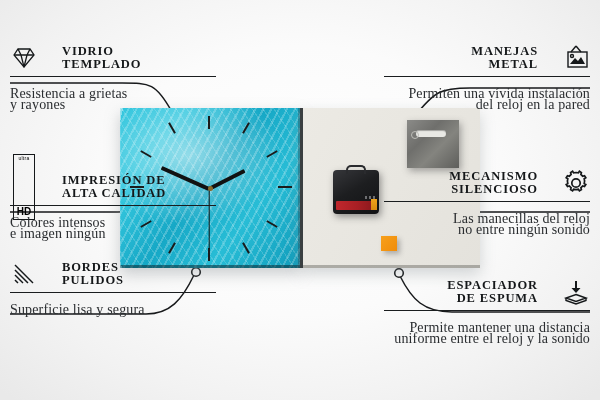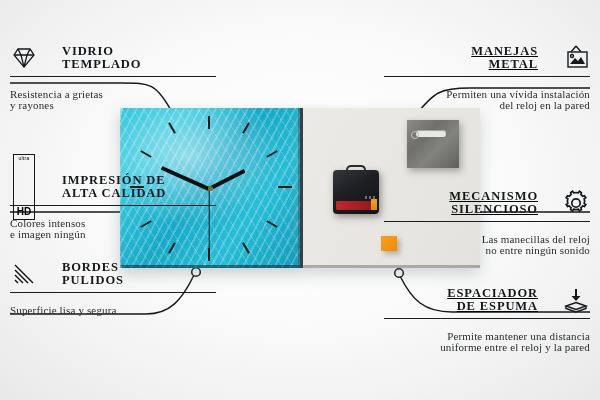"MANEJAS" .callout.right .head { text-decoration: underline -> none }
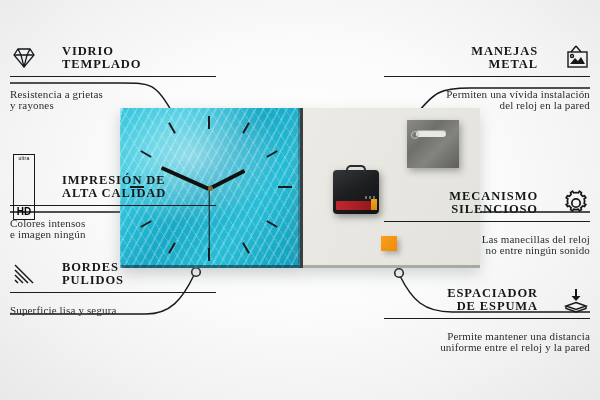"Resistencia a grietas" .sub { font-size: 11px -> 14px }
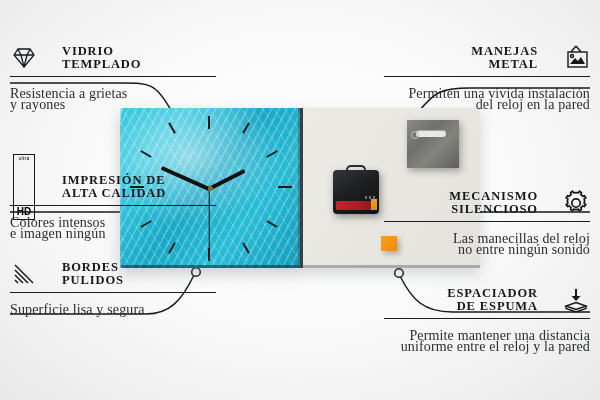"MECANISMO" div.callout { top: 189px -> 169px }
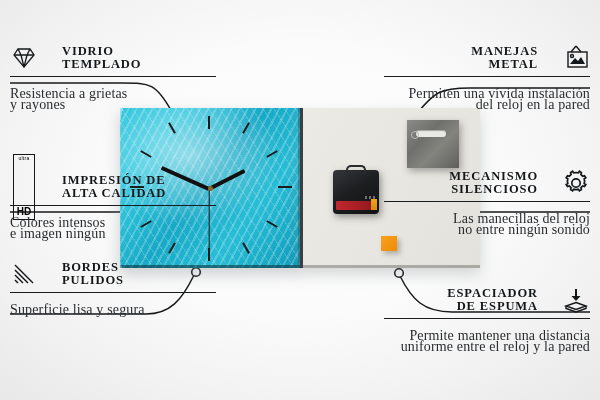"ESPACIADOR" div.callout { top: 286px -> 278px }
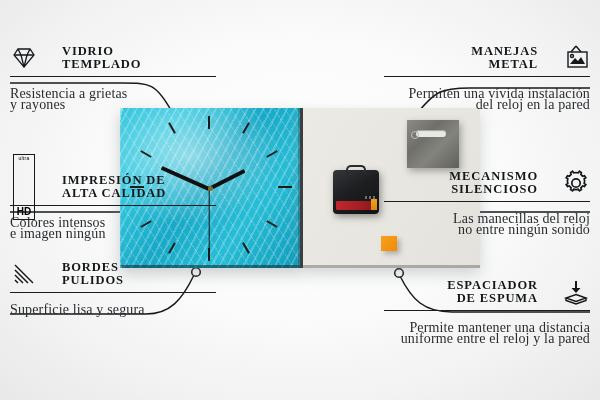"uniforme entre el reloj y" span { text: pared -> sonido }
